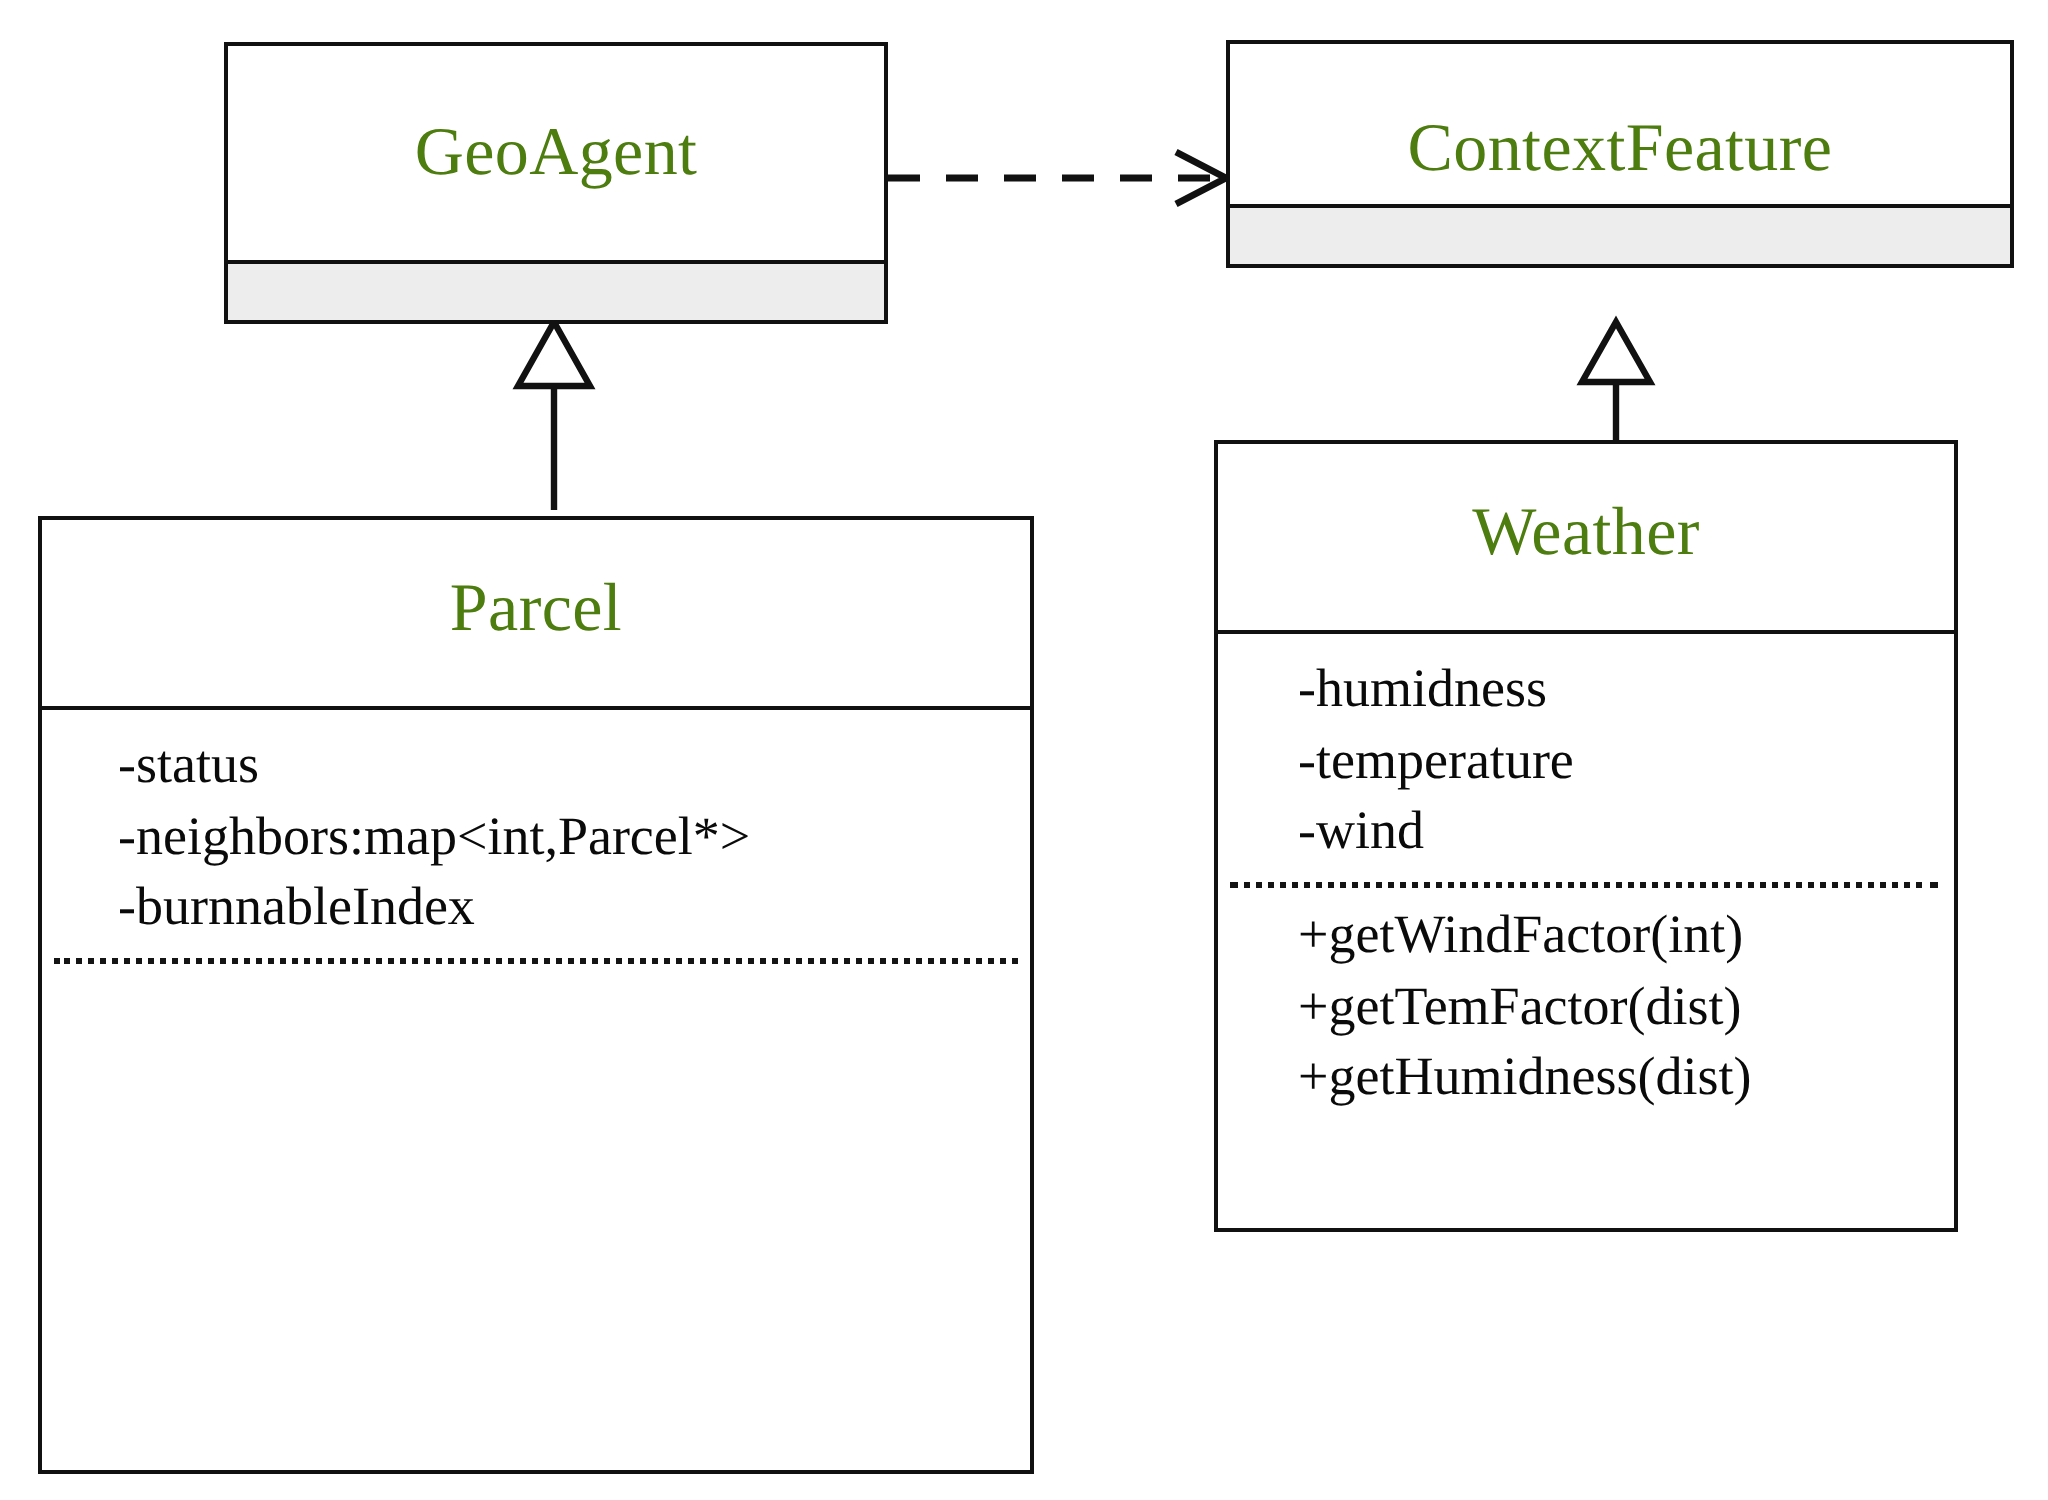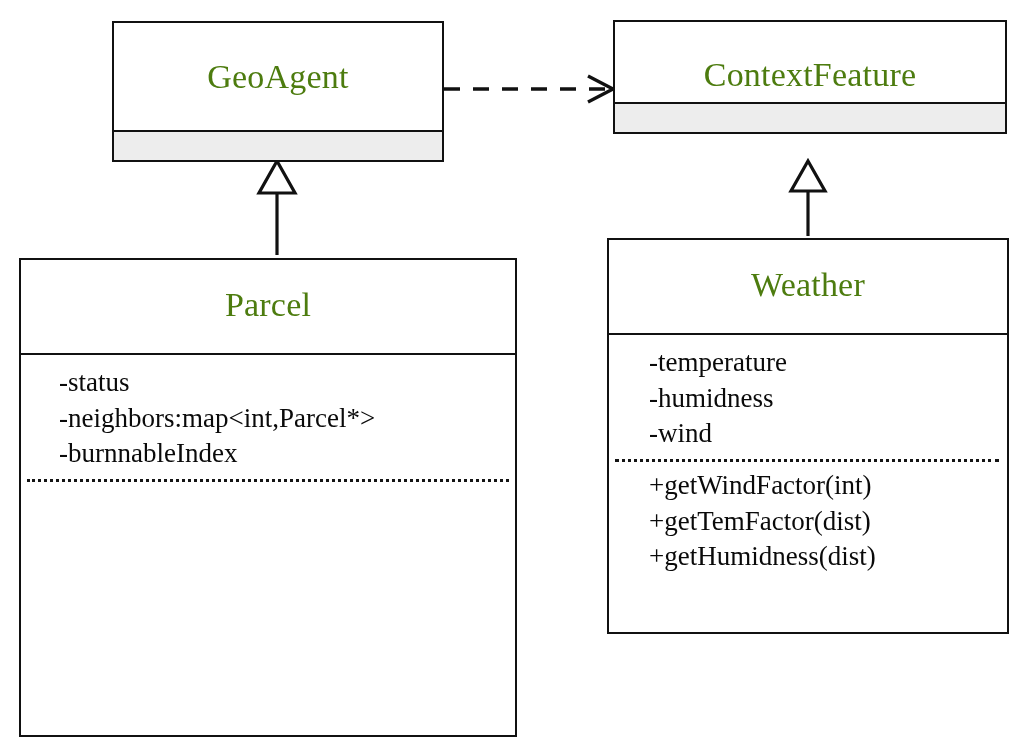"Weather" #class-weather { top: 238px -> 220px; width: 402px -> 372px }
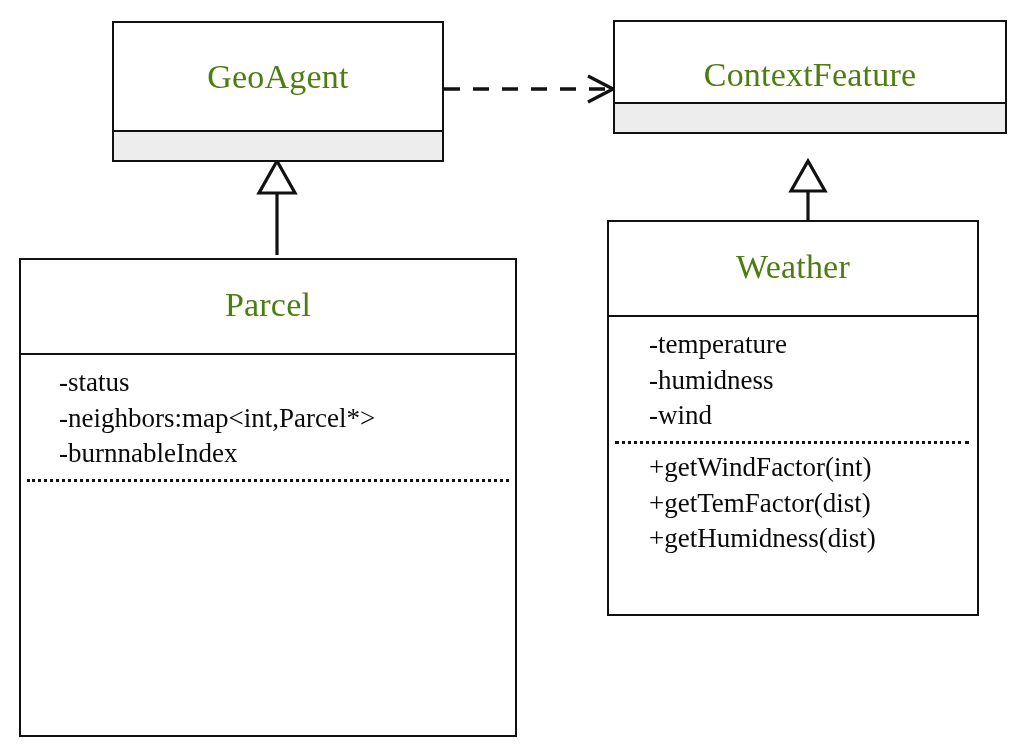"-temperature" div.uml-member { order: before "-humidness" -> after "-humidness" }
